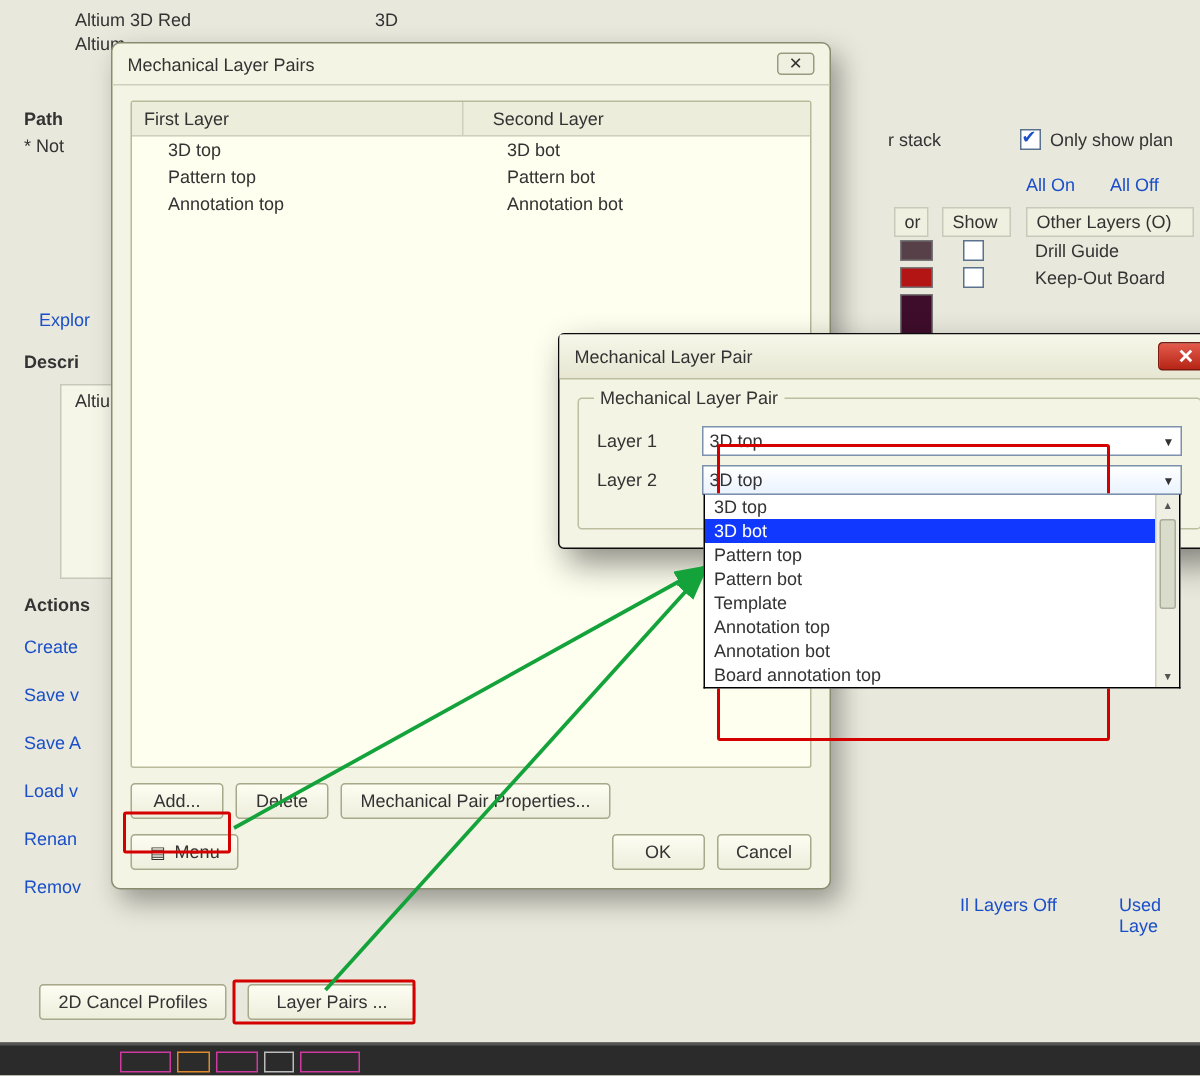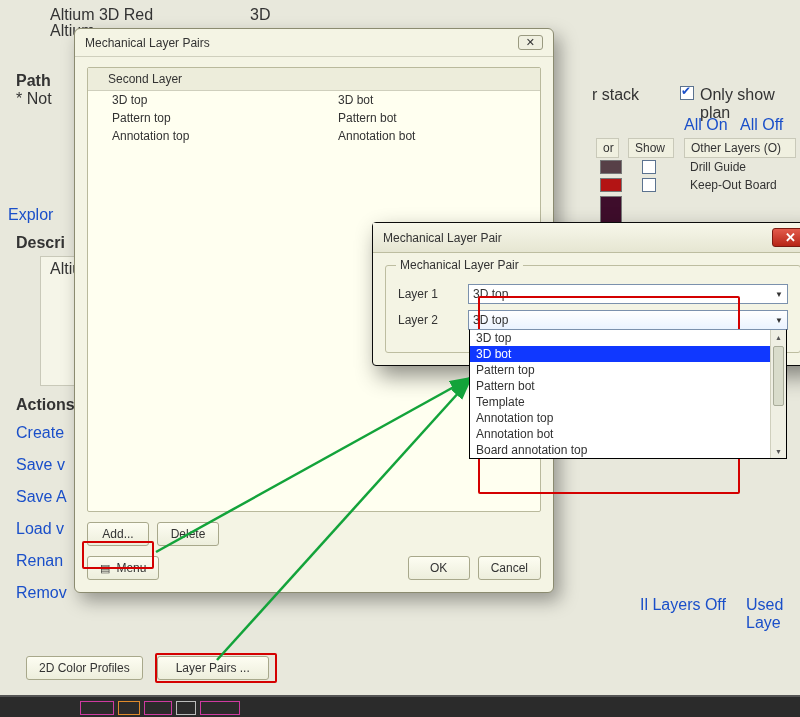"Altium 3D Red" .bg-row { font-size: 16px -> 12px }
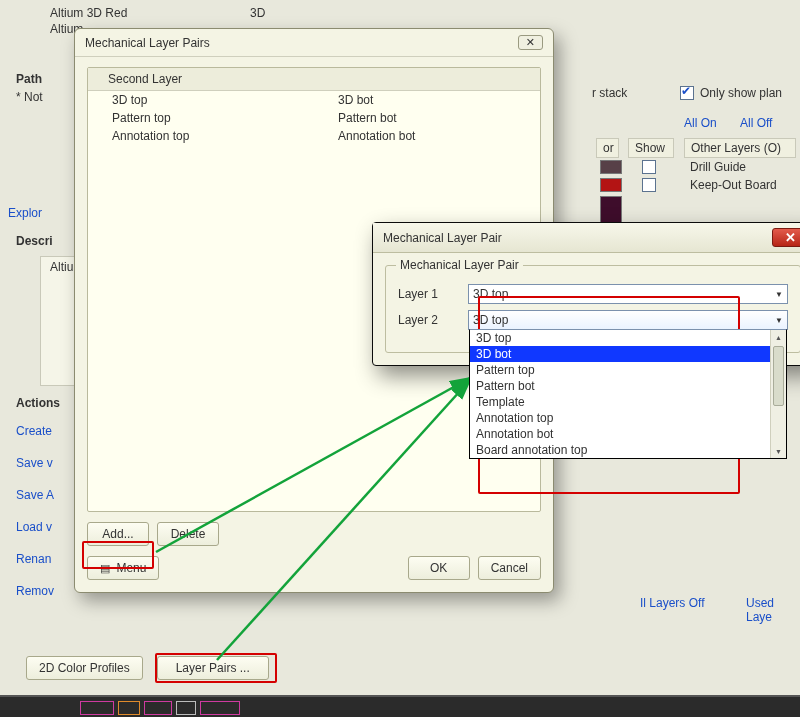"First Layer" div { html: none -> <div>First Layer</div> }
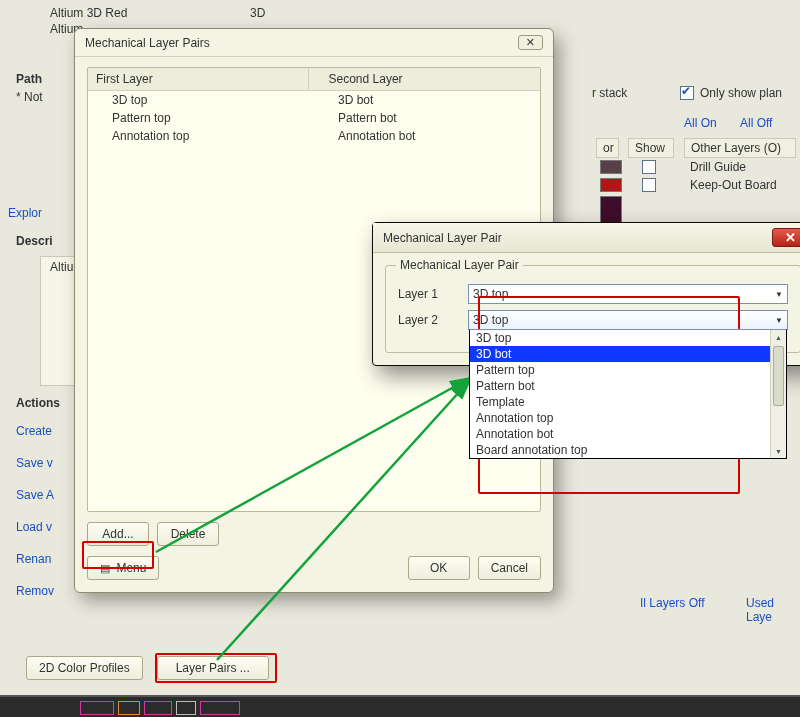"Explor" div.bg-row { left: 8px -> 26px }
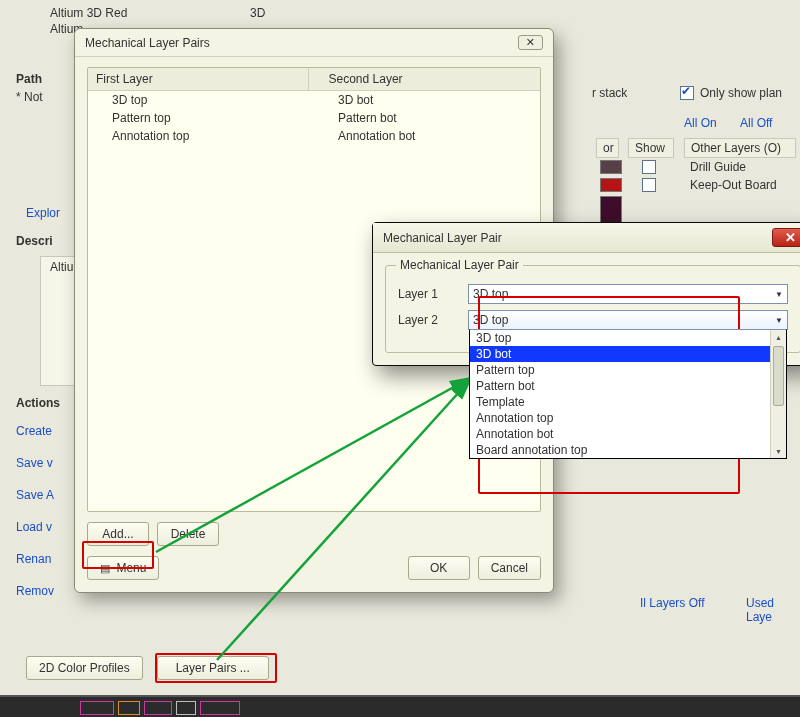"Mechanical Pair Properties..." div.btn { html: none -> <div>Mechanical Pair Properties...</div> }
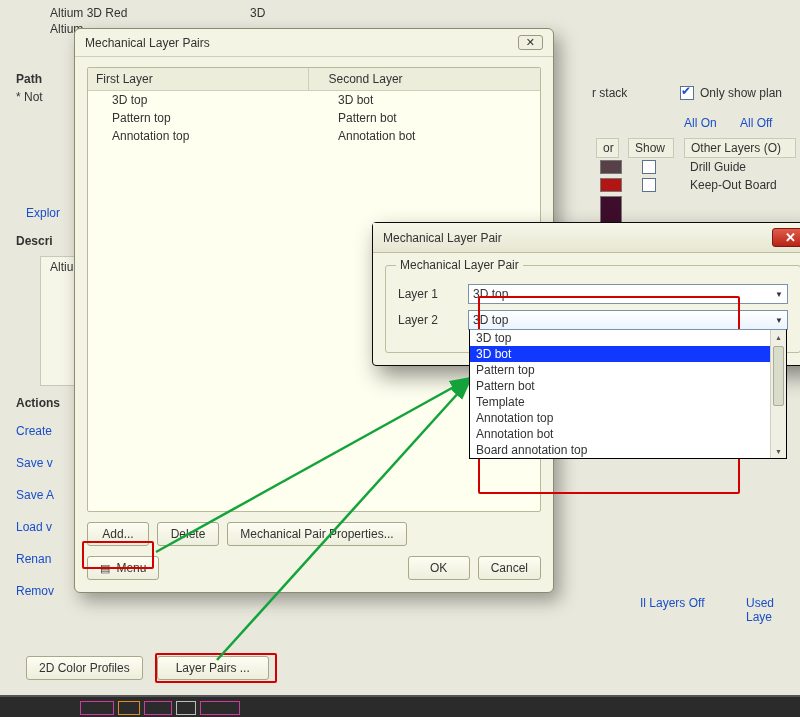"2D Color Profiles" div.btn { text: Color -> Cancel }
